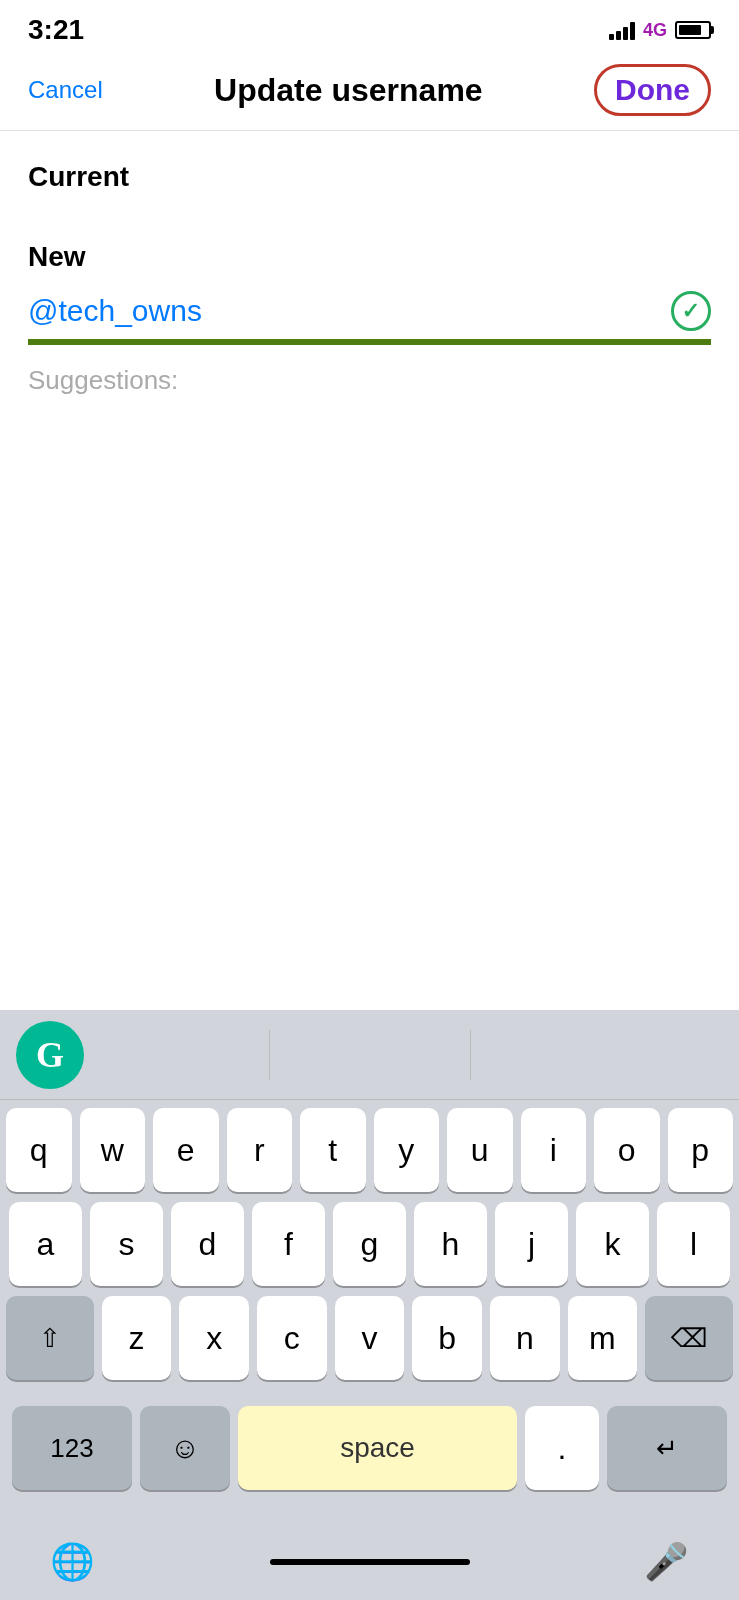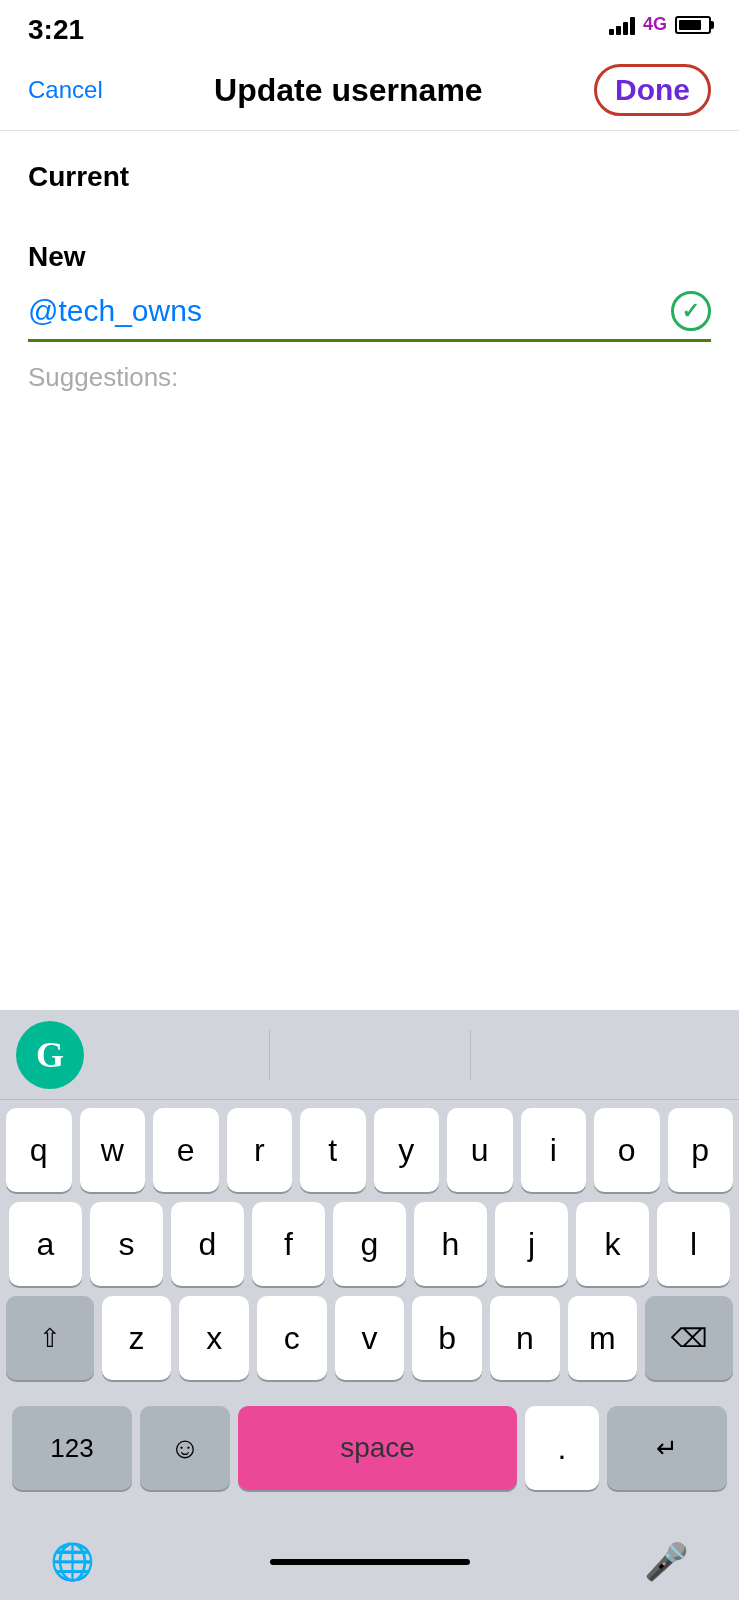"3:21" .status-bar { align-items: flex-start -> center }
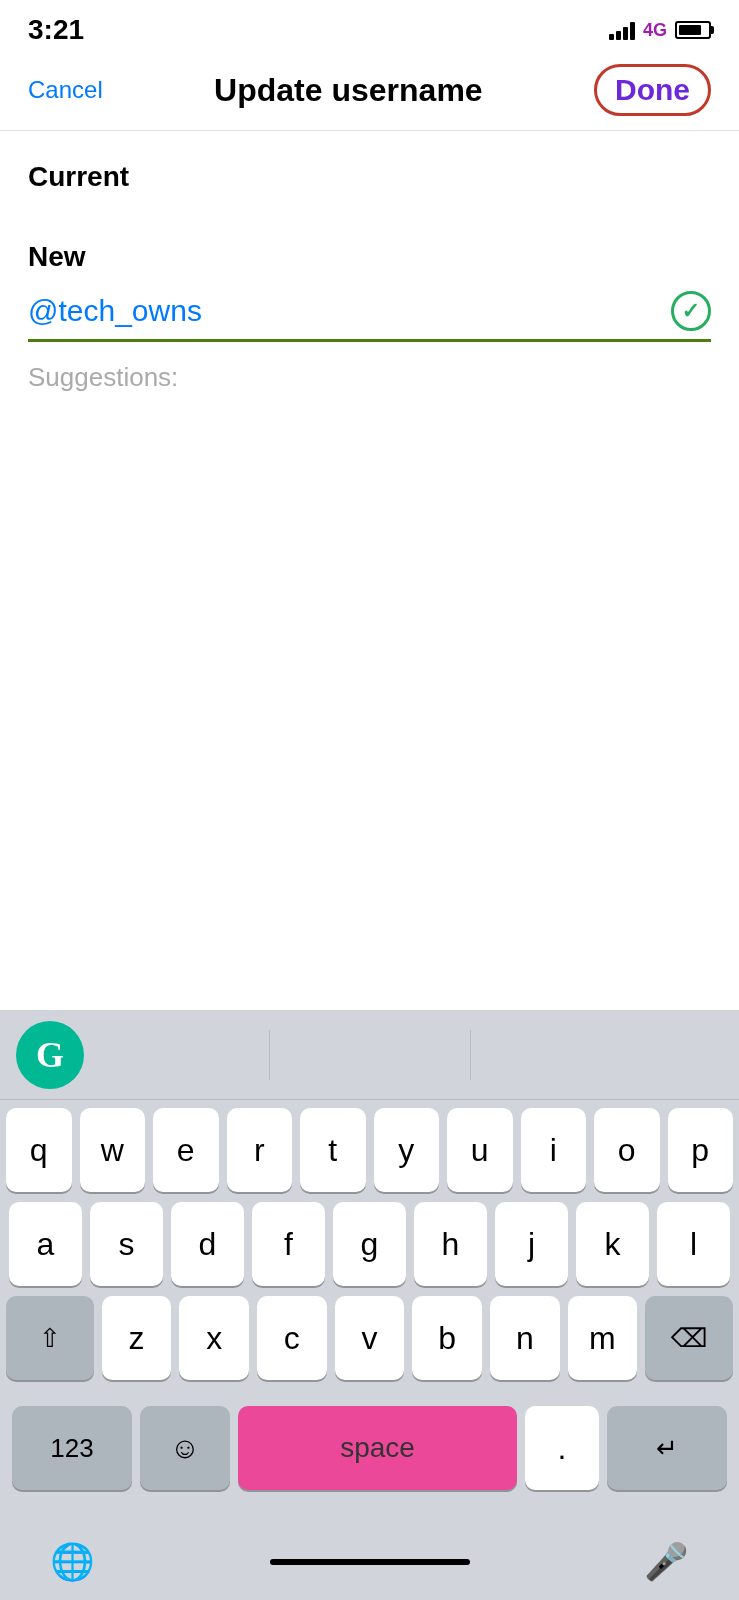"@tech_owns" .new-input-wrapper { border-bottom: 3px solid #4d7c0f -> 6px solid #4d7c0f }
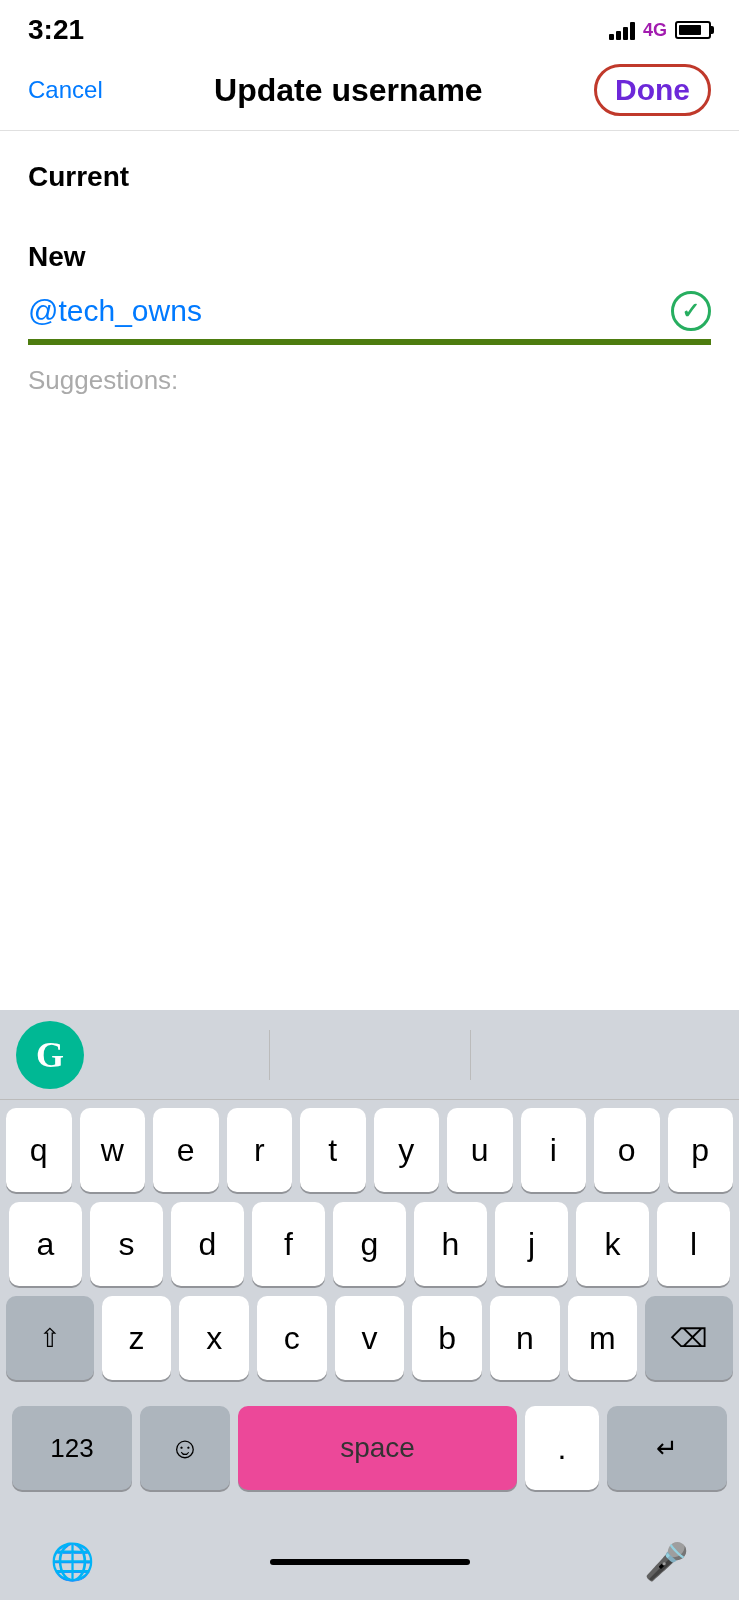"space" .key-space { background: #ec4899 -> #fef9c3 }
